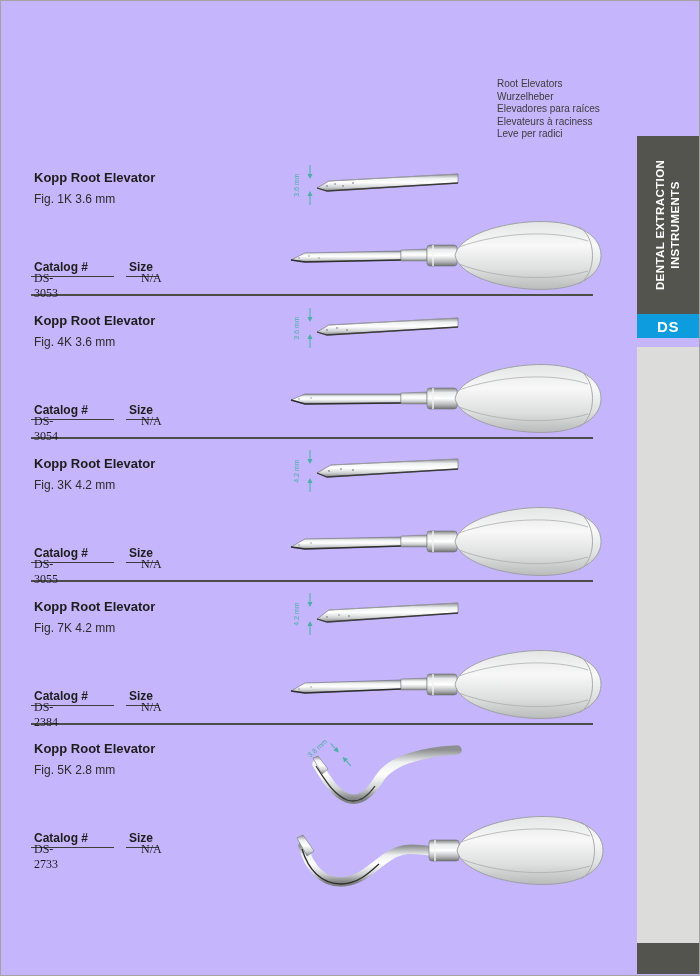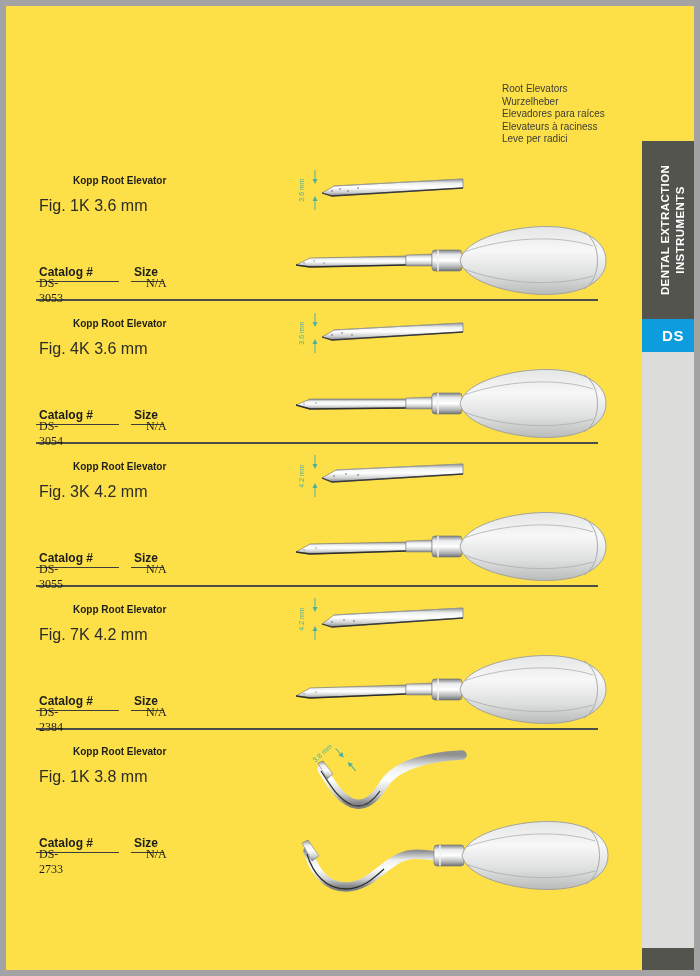"Root Elevators" .page { background: #fde047 -> #c4b5fd; border: 6px solid #a3a3a3 -> 1px solid #a3a3a3 }
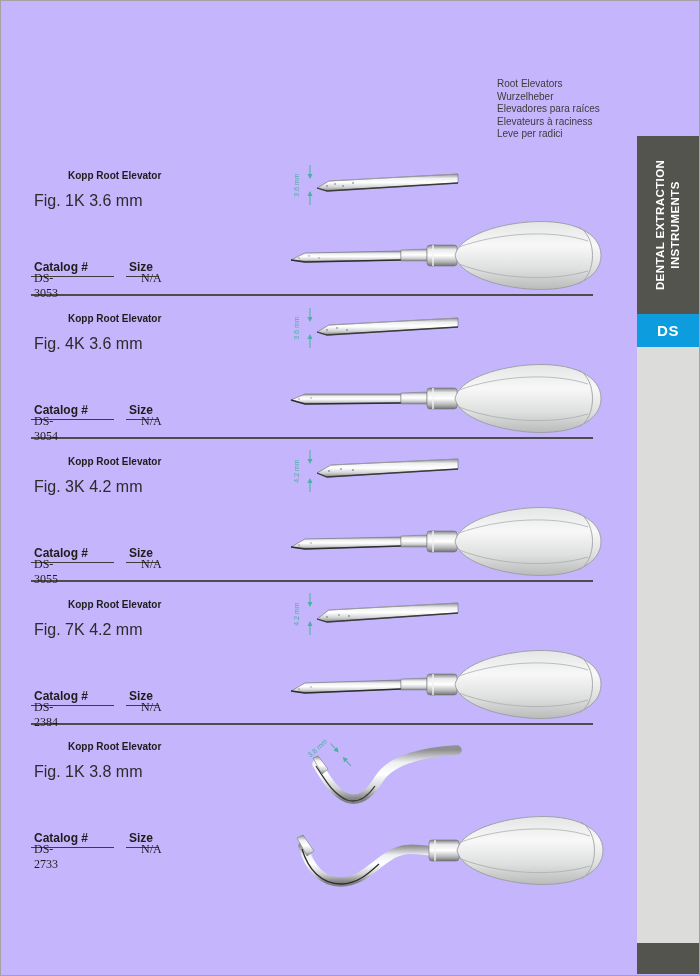"Kopp Root Elevator" .p-title { font-size: 10px -> 13px; margin-left: 34px -> none }
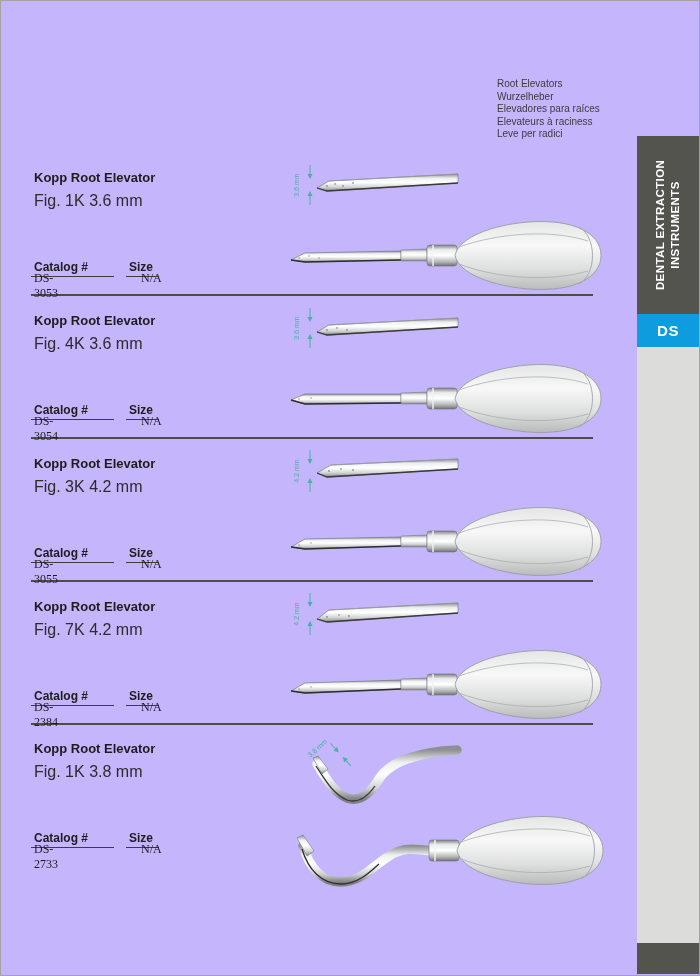"Fig. 1K 3.6 mm" .p-fig { font-size: 16px -> 12px }
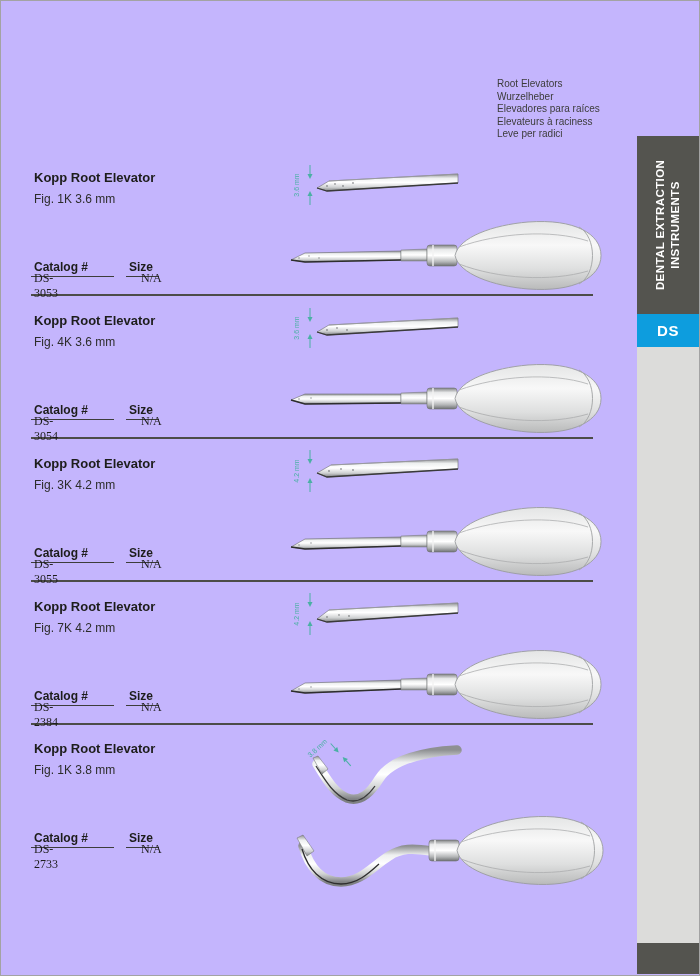"DS" .ds-tab { height: 33px -> 24px }
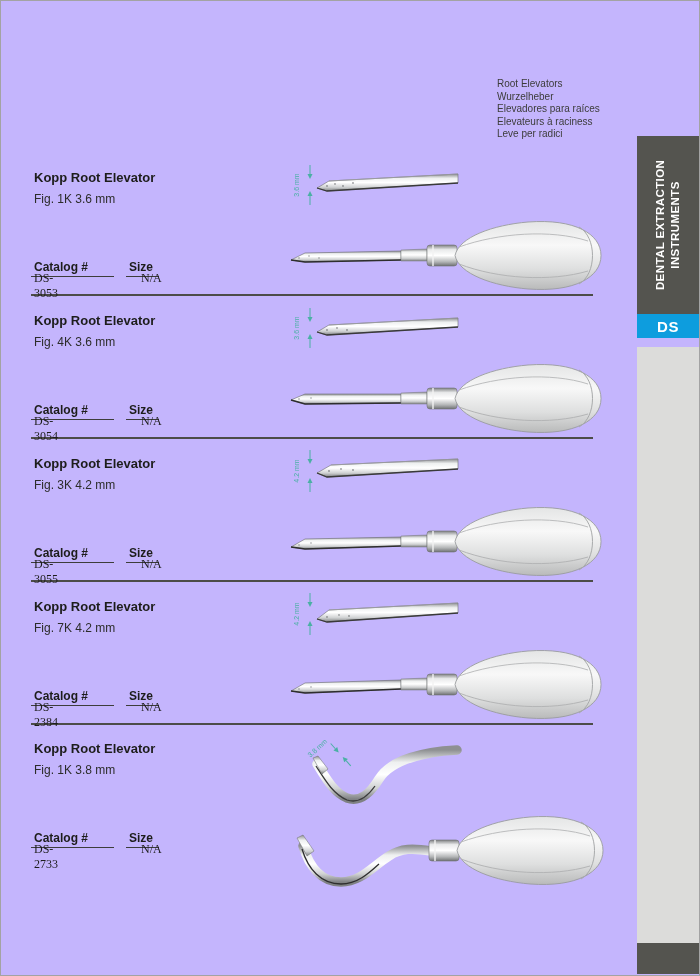"Fig. 1K 3.8 mm" div.p-fig { text: 1K 3.8 -> 5K 2.8 }
